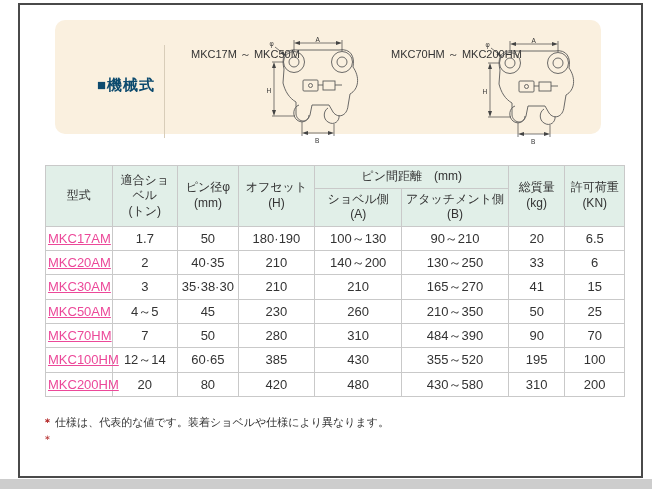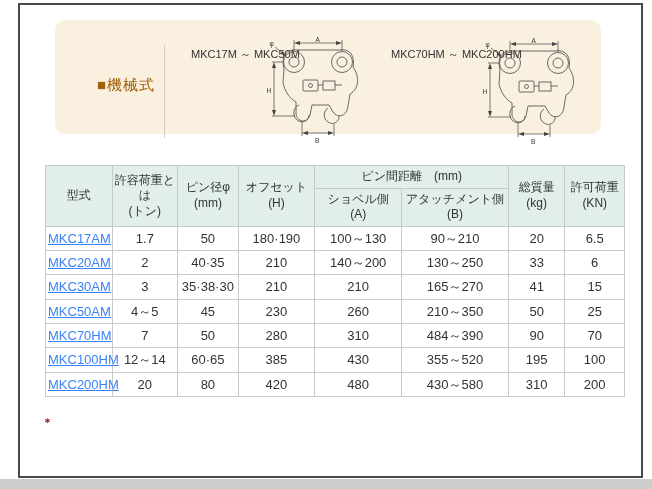"■機械式" .section-label { color: #a16207 -> #0c4a6e; font-weight: normal -> bold }
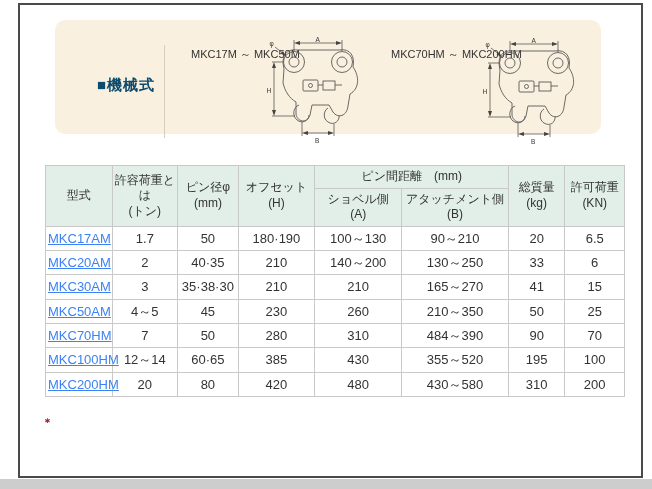"許容荷重とは" th { text: 許容荷重とは -> 適合ショベル }
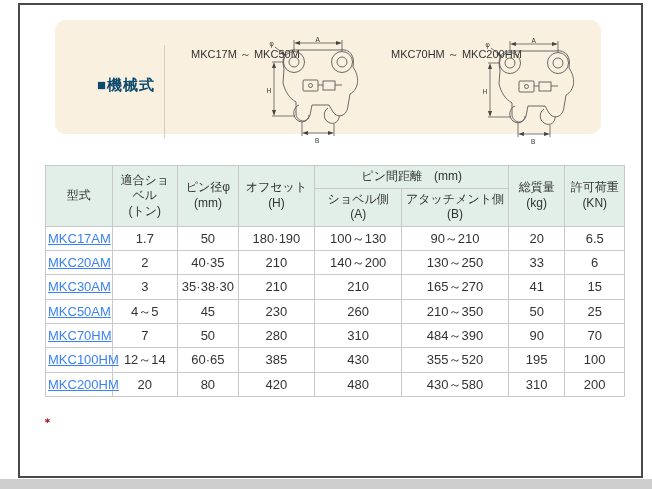"MKC17AM" .model-link { color: #3b82f6 -> #ec4899 }
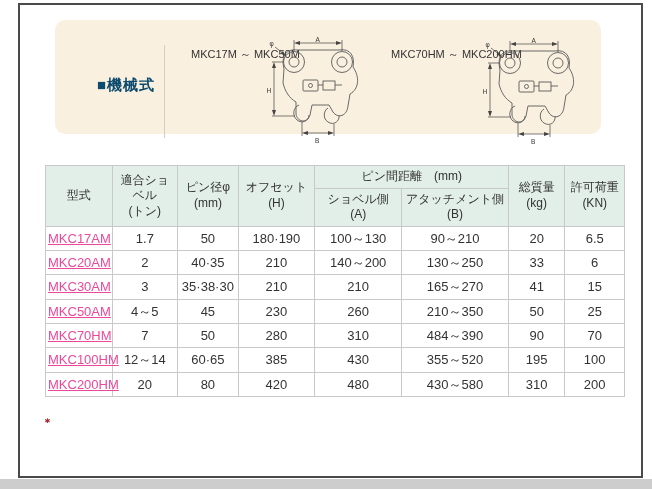"仕様は、代表的な値です。装着ショベルや仕様により異なります。" span { html: none -> <span>仕様は、代表的な値です。装着ショベルや仕様により異なります。</span> }
